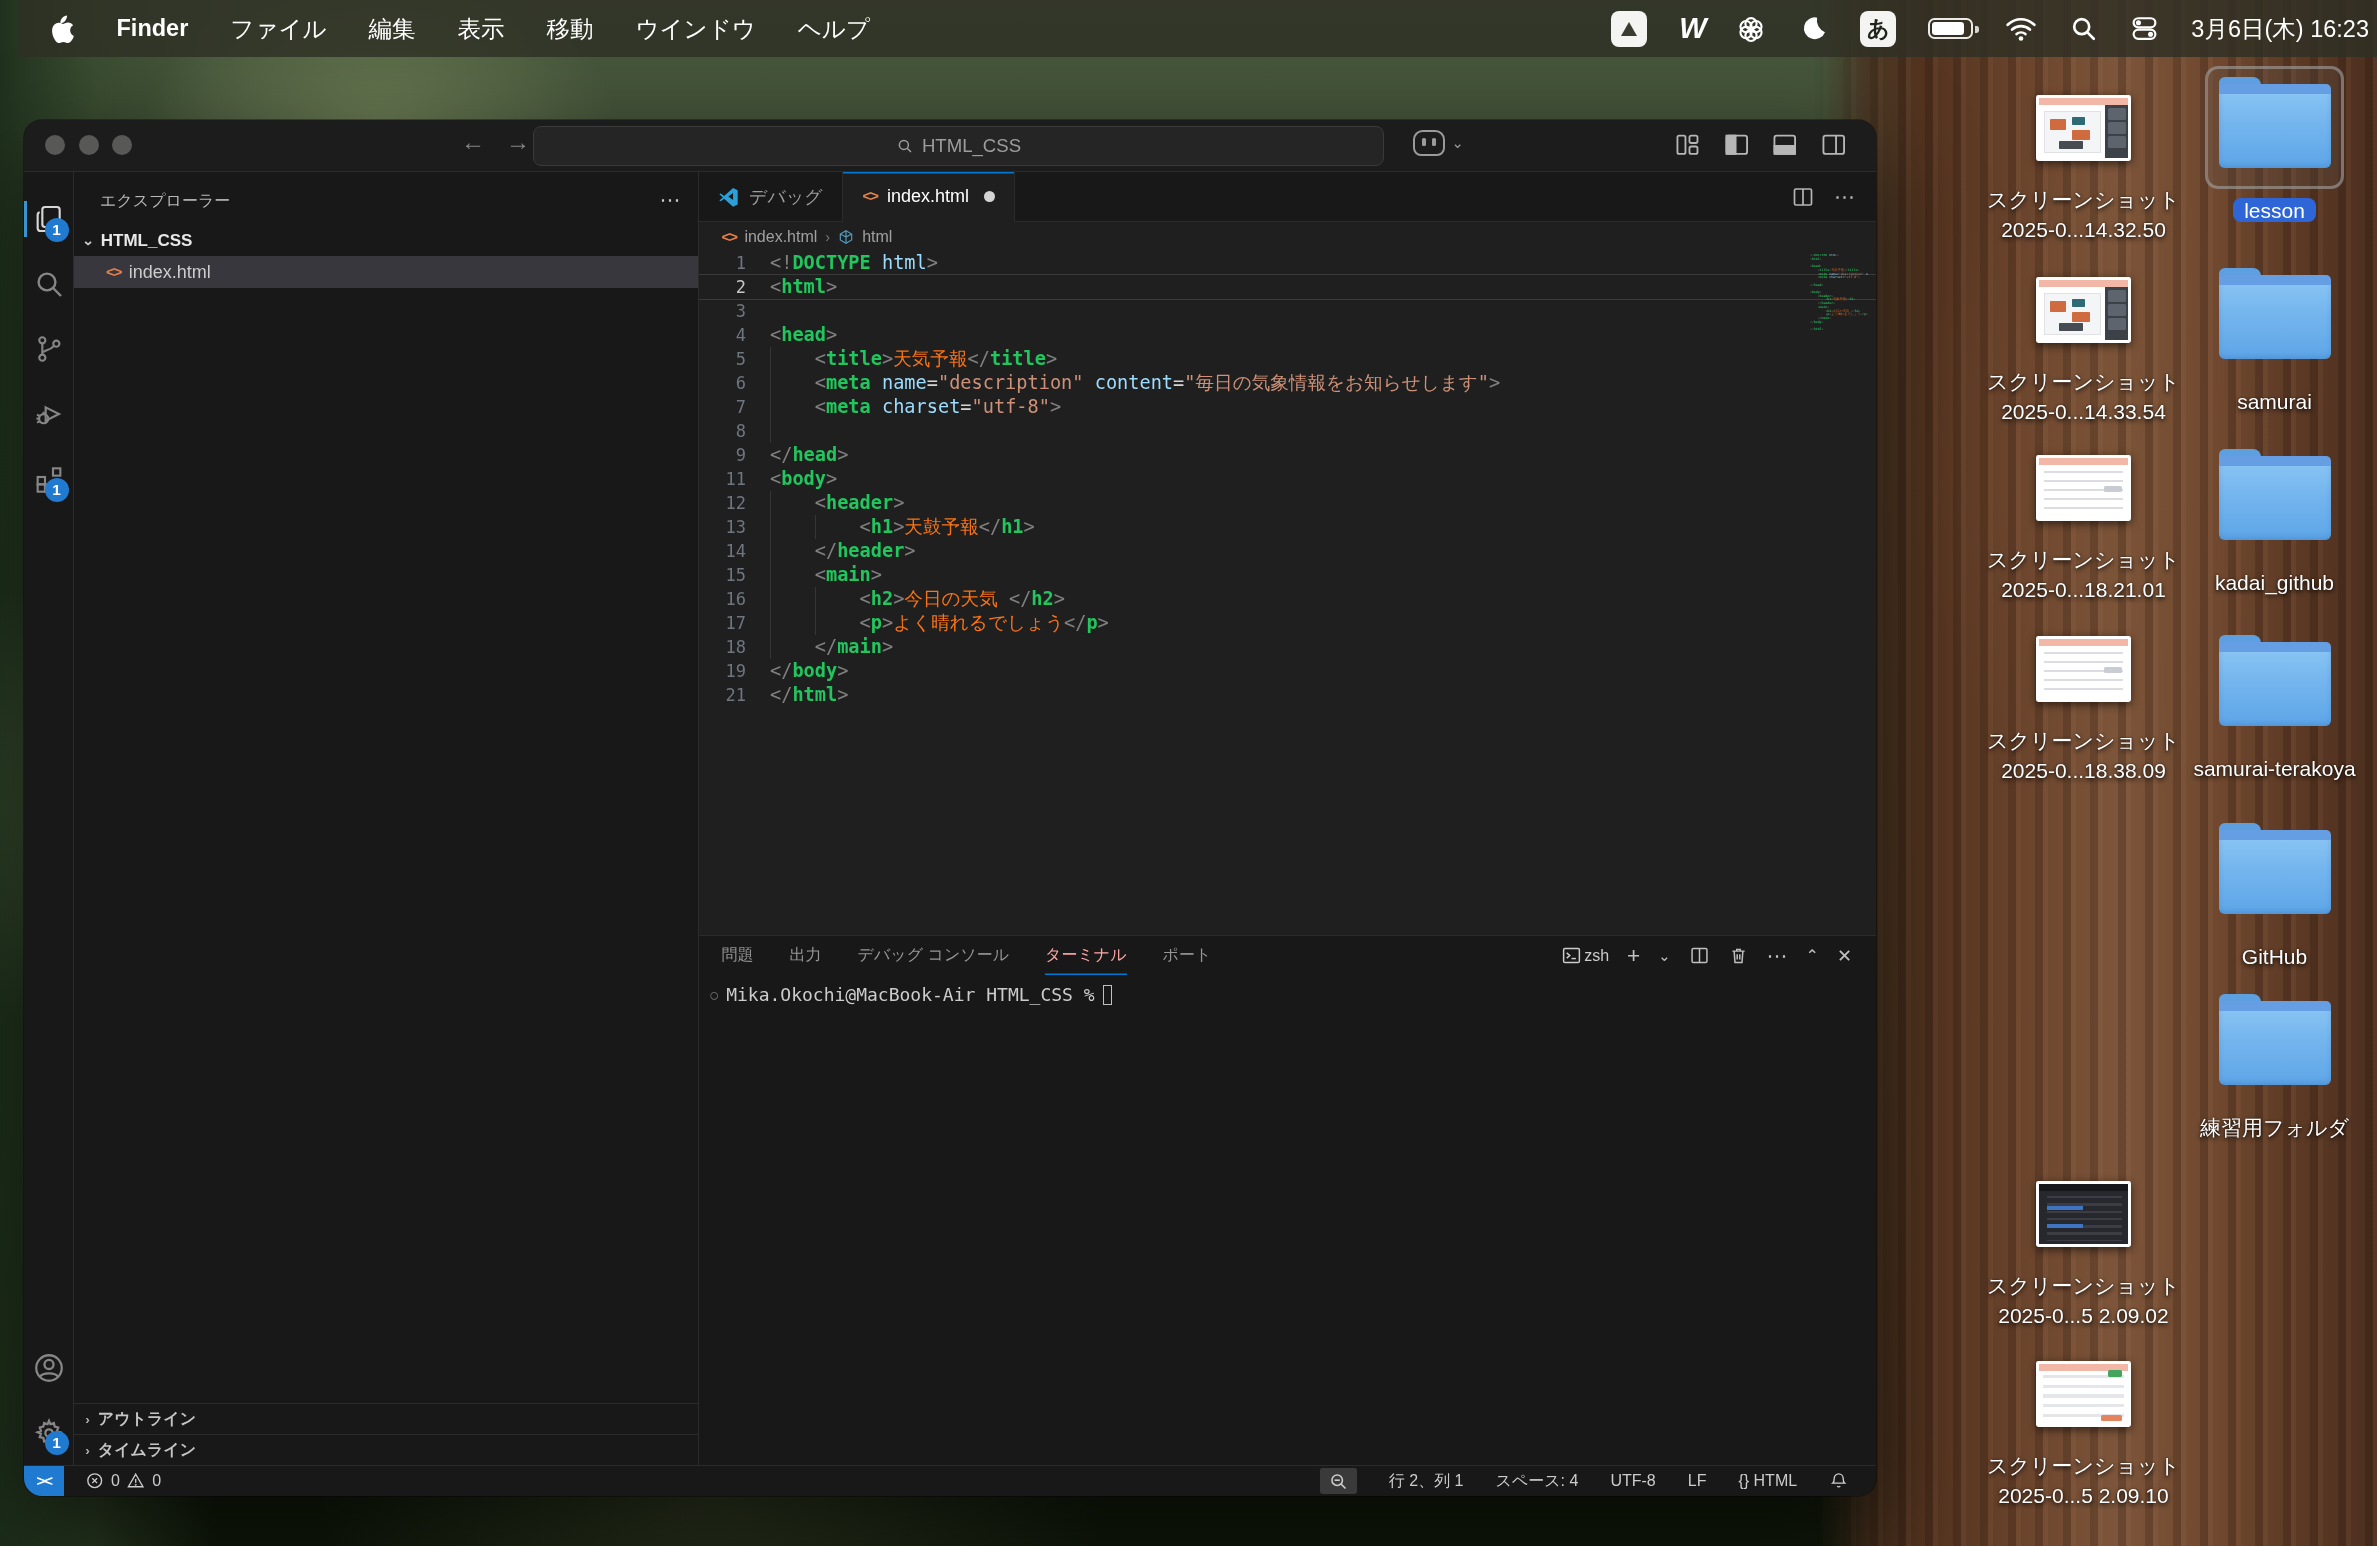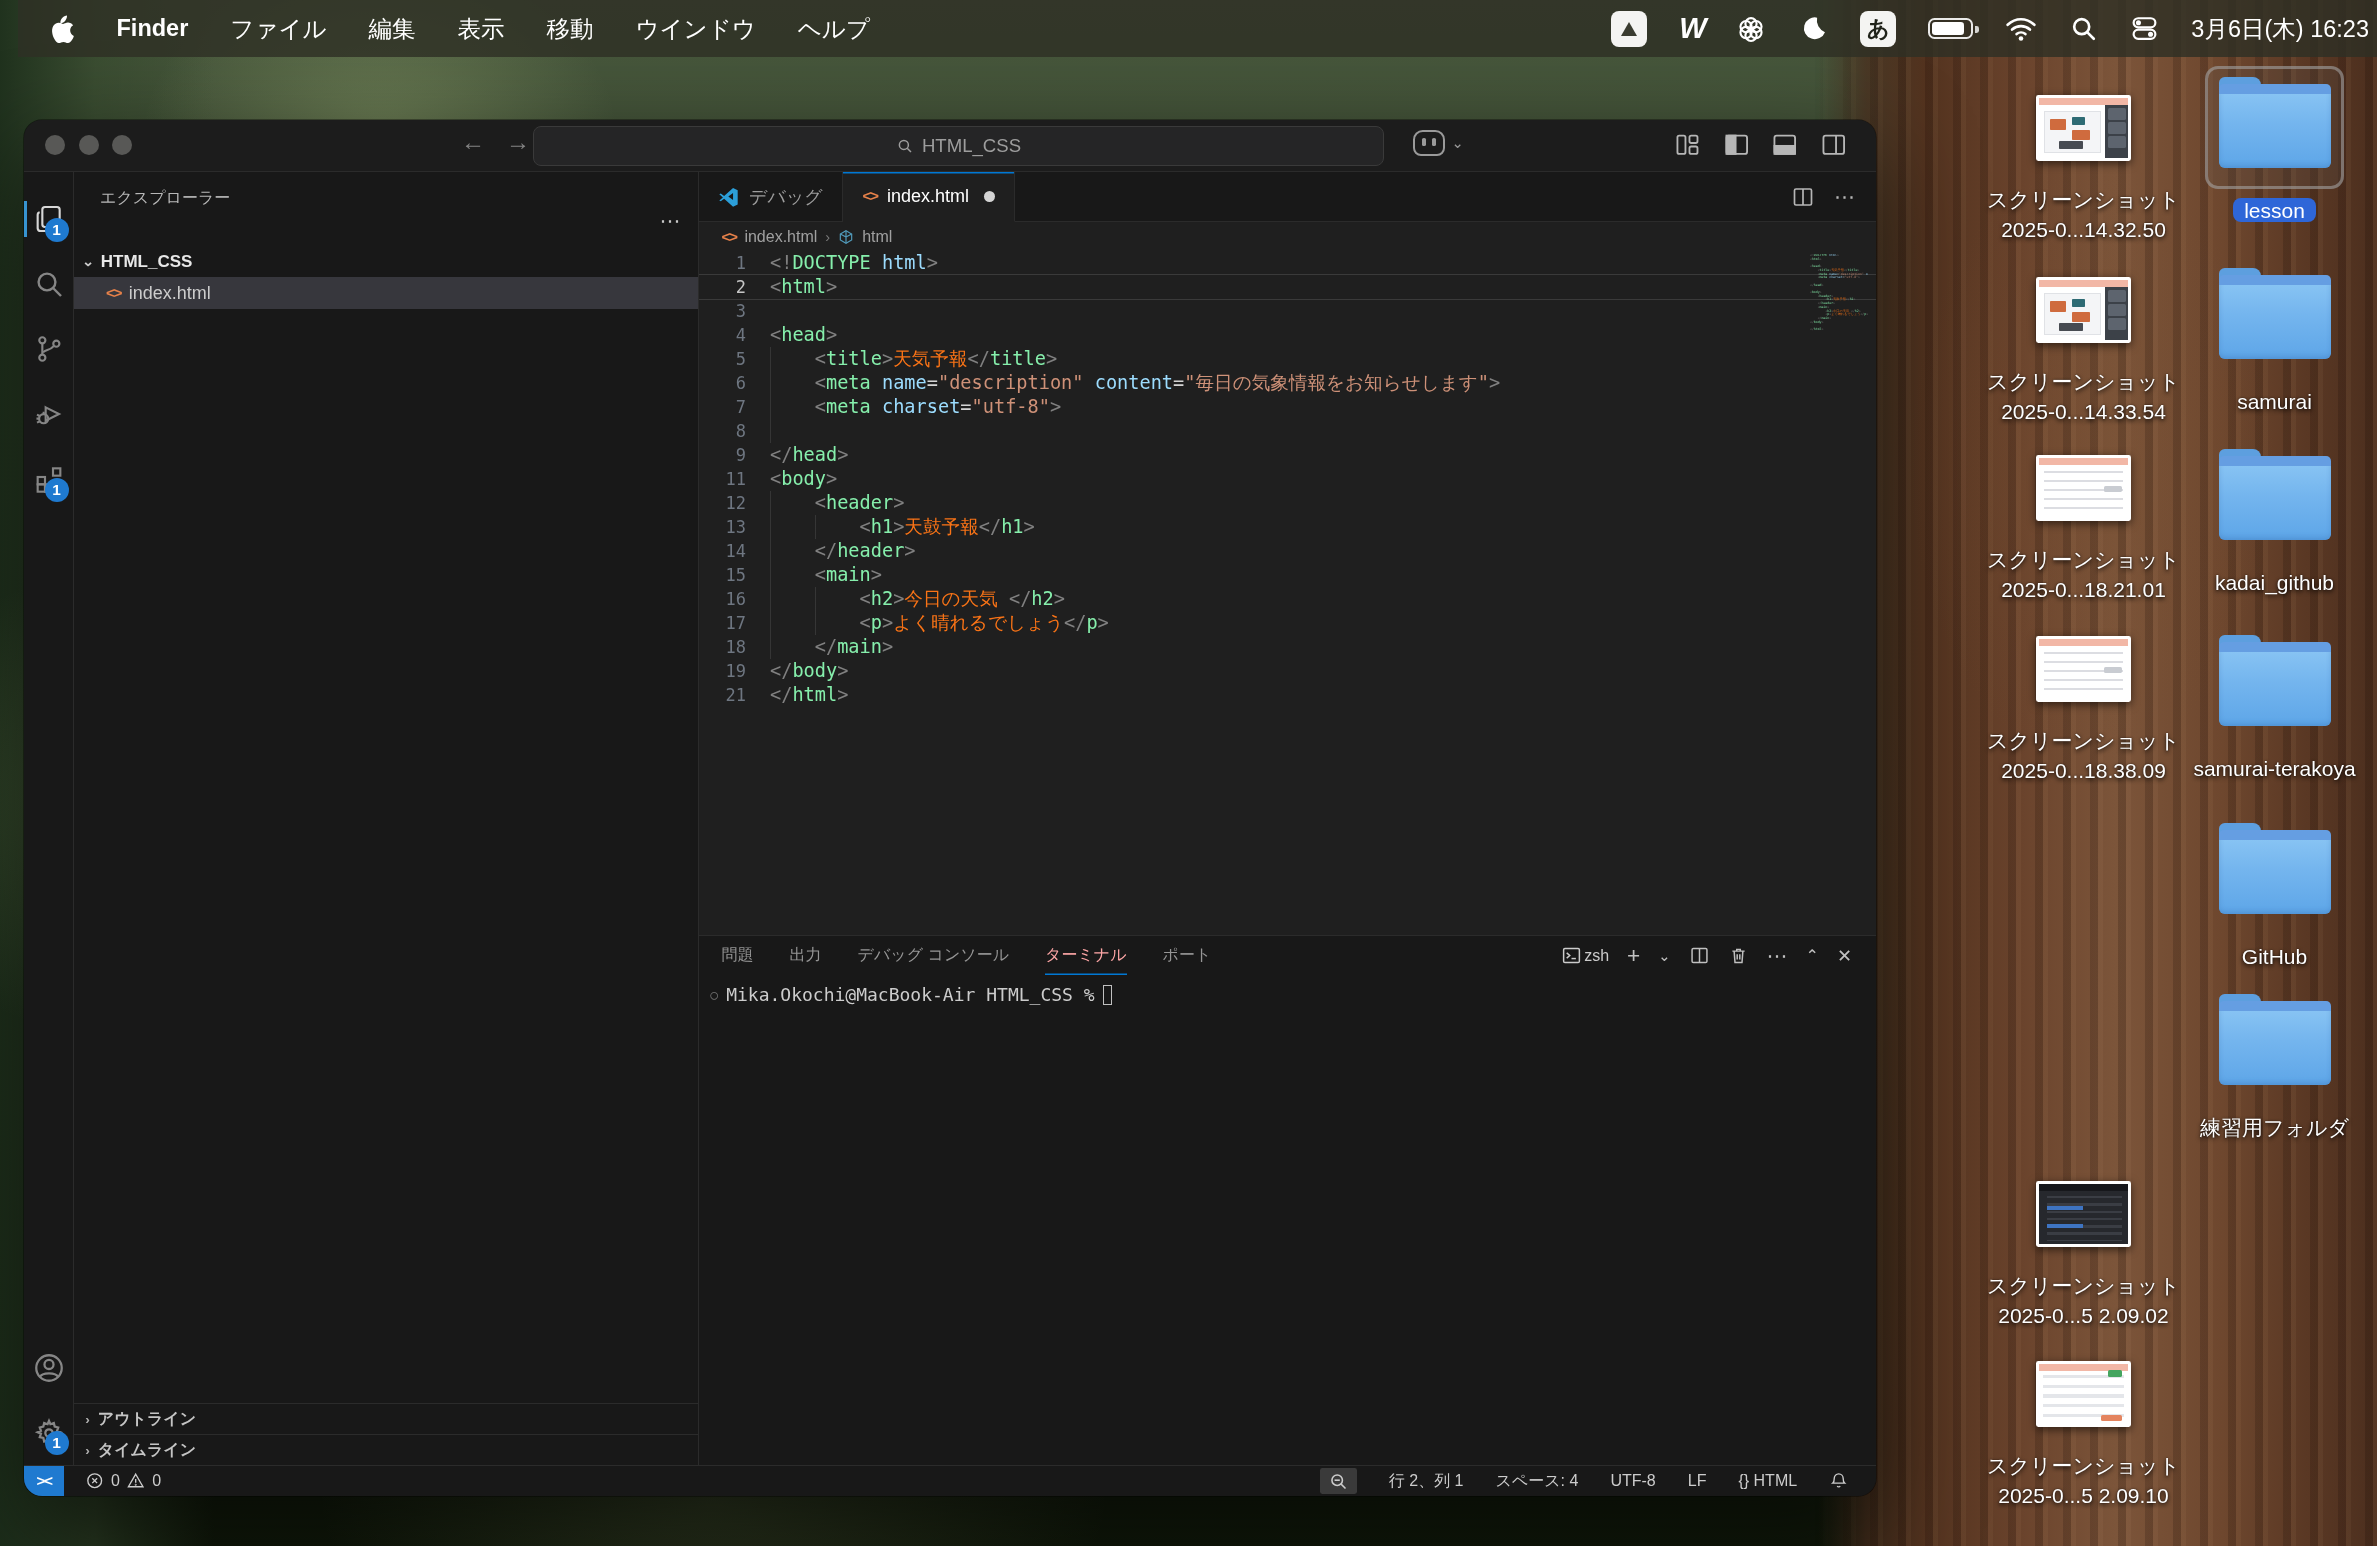"エクスプローラー" .sb-header { align-items: flex-start -> flex-end; flex-direction: column -> none }
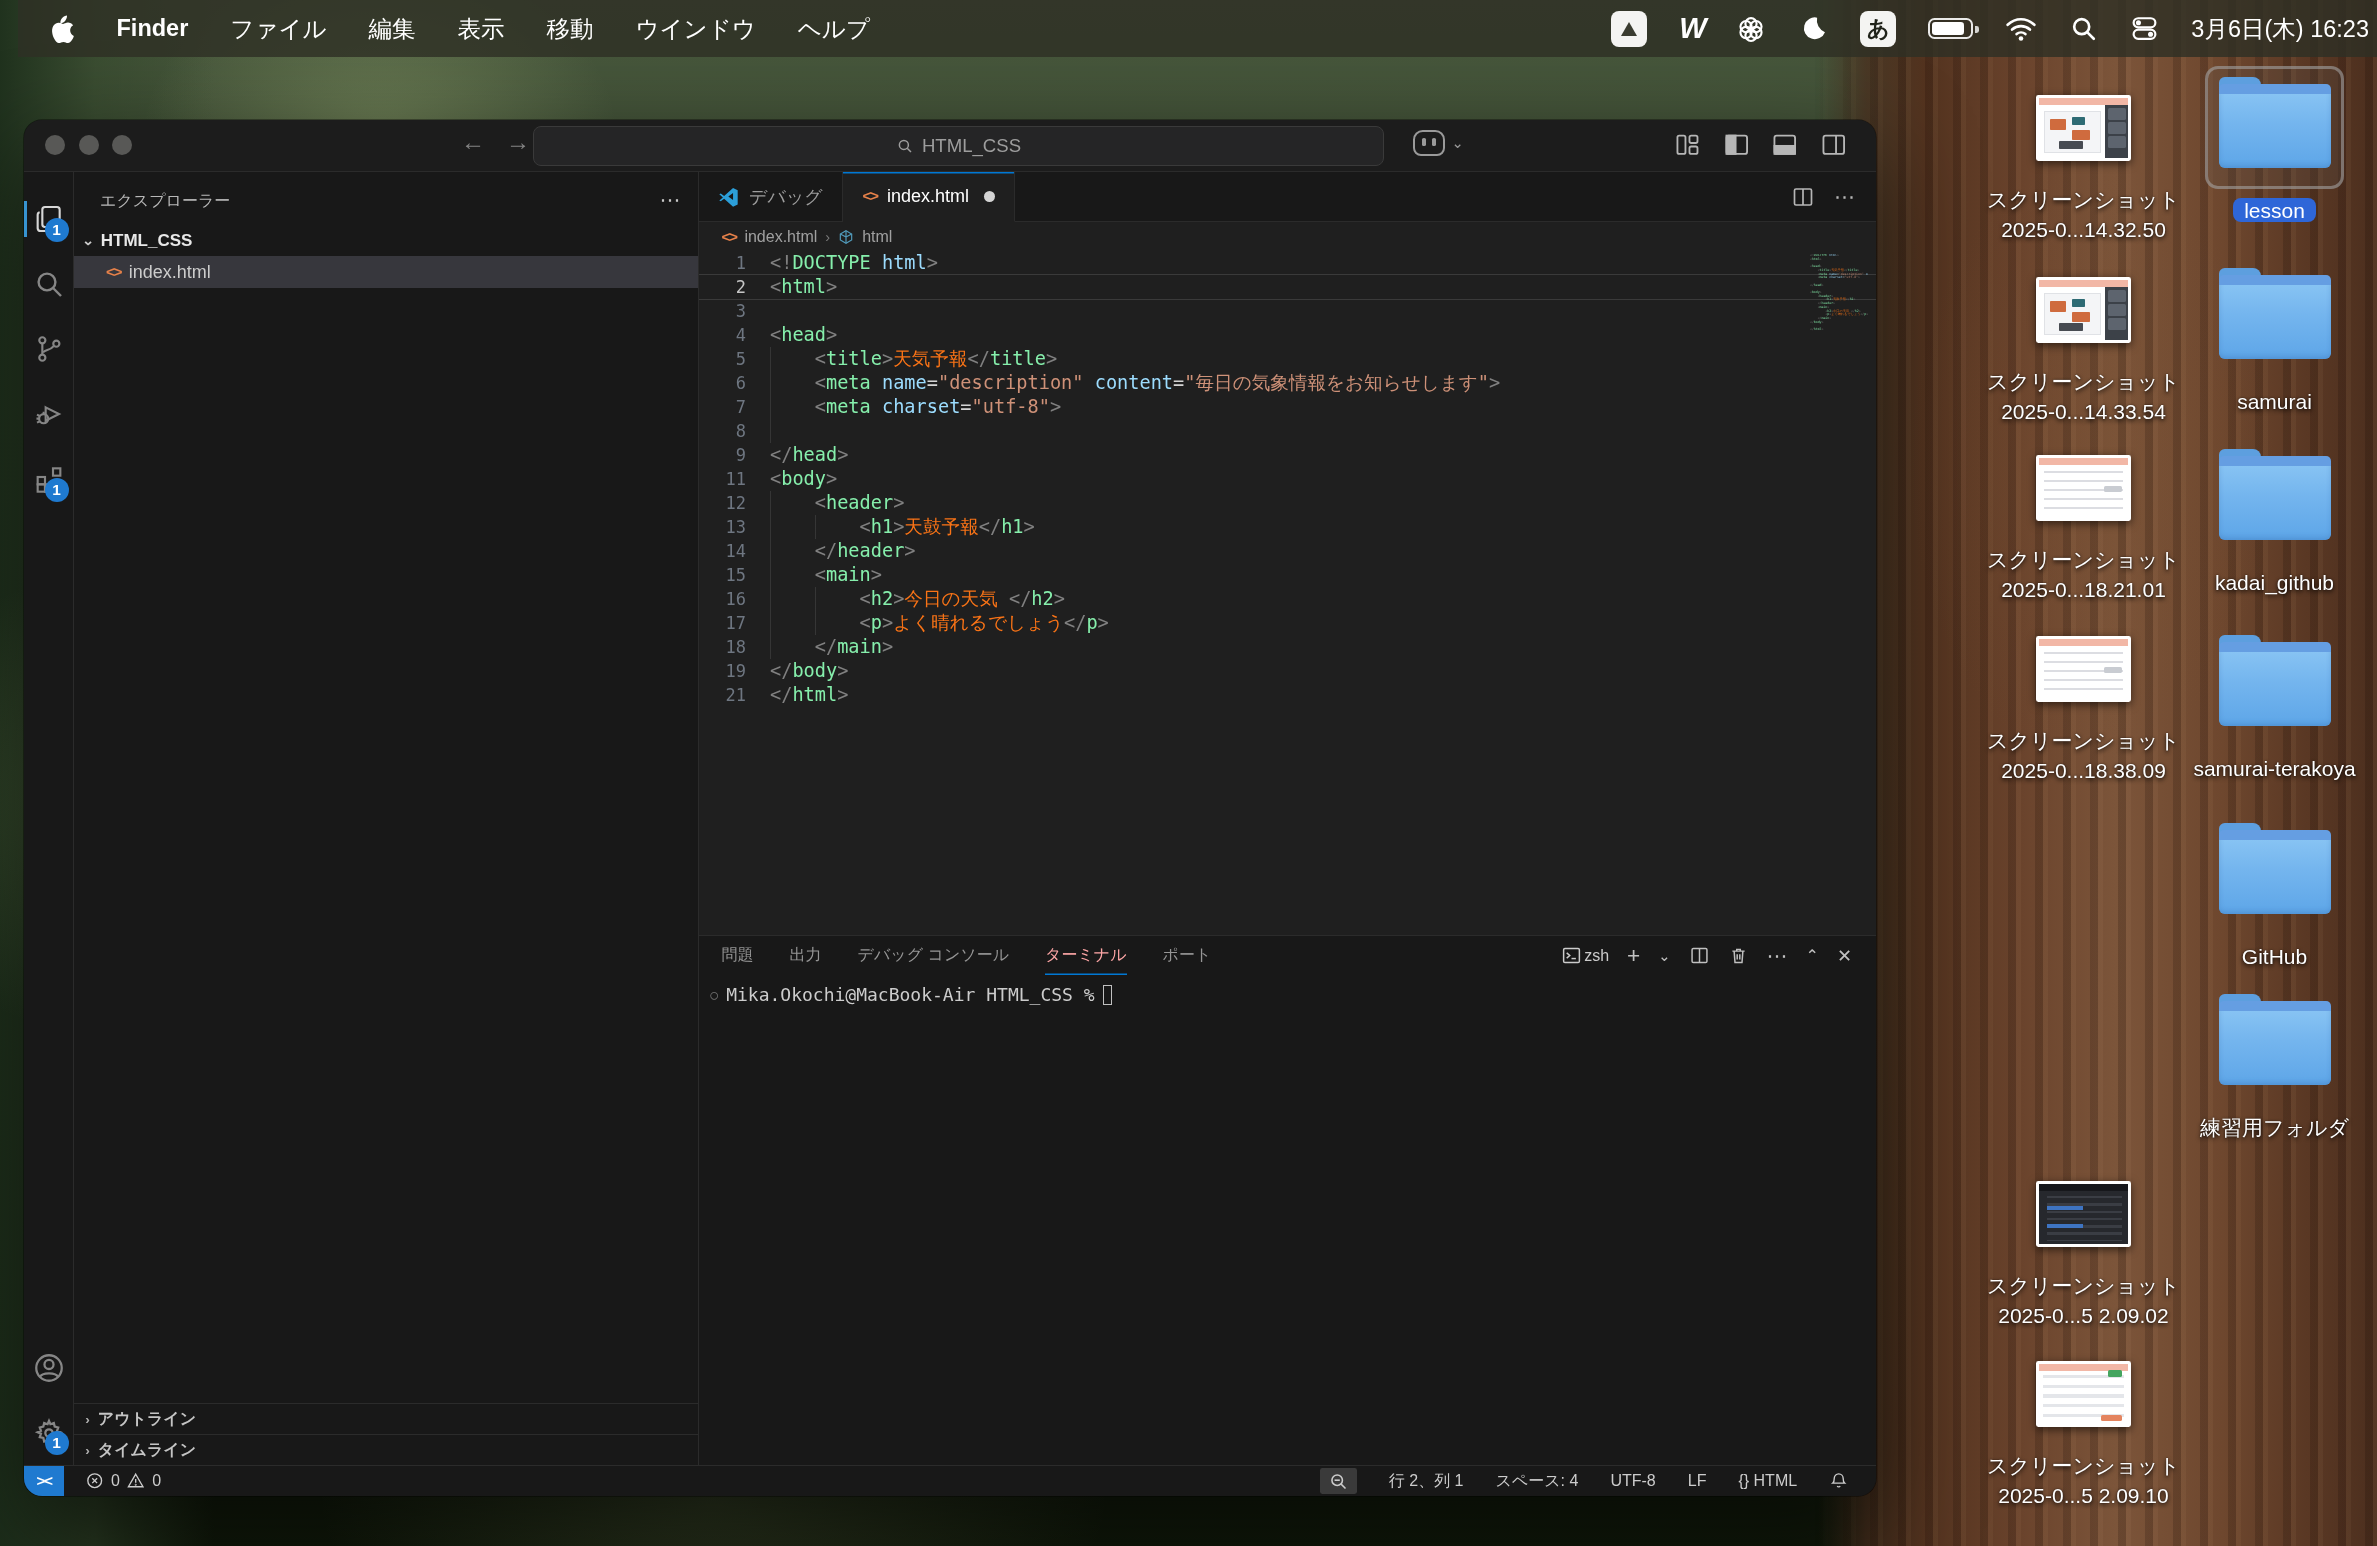"DOCTYPE" .tk-t { color: #86efac -> #22c55e; font-weight: none -> bold }
